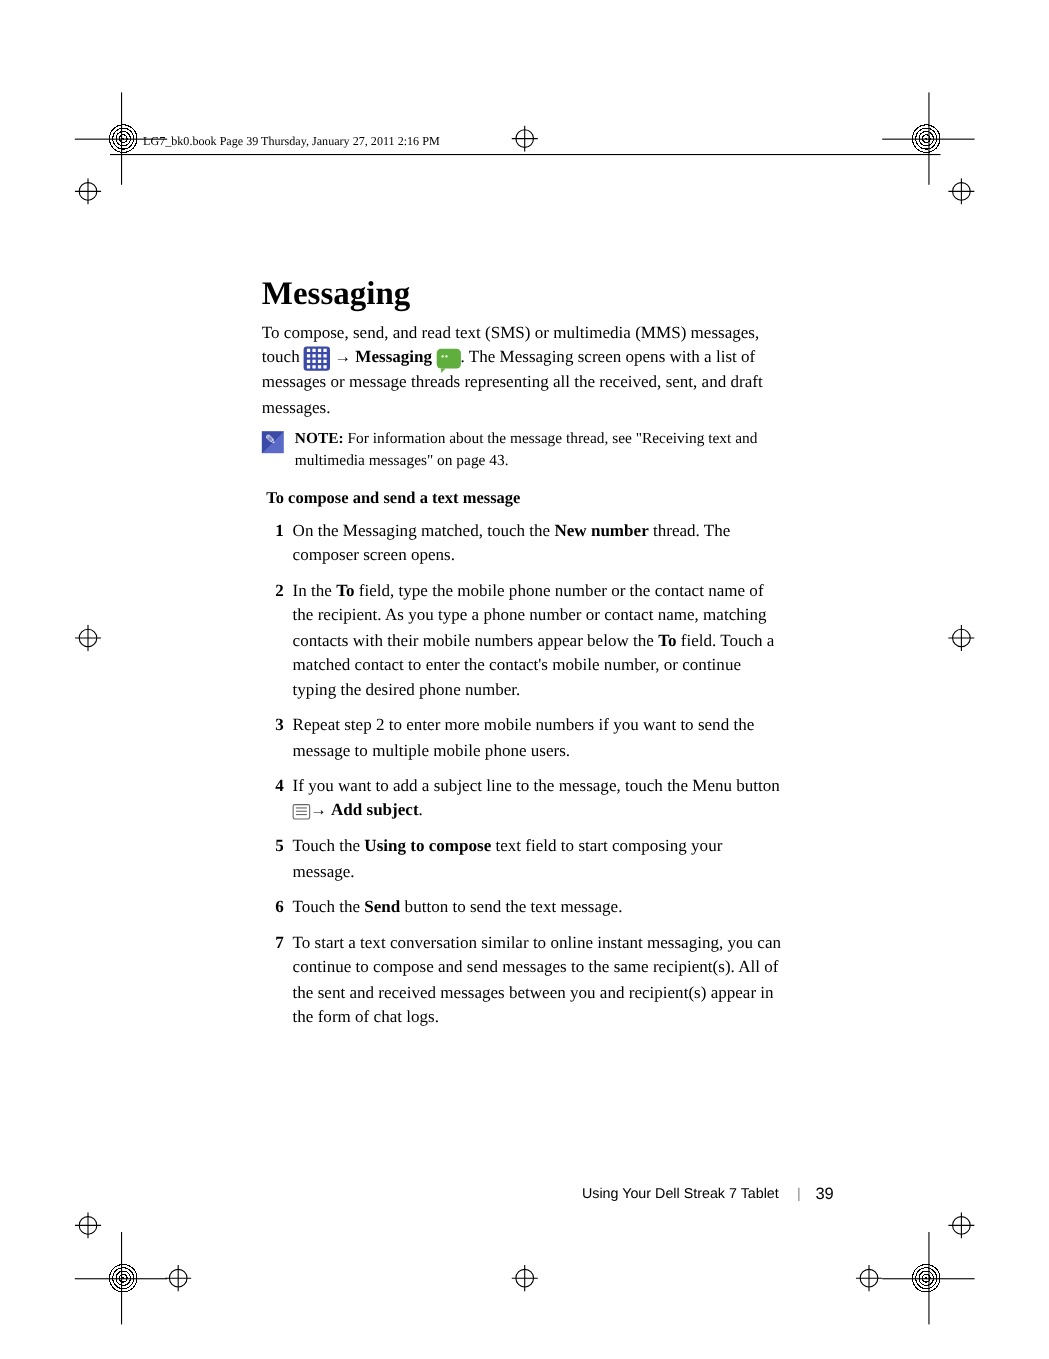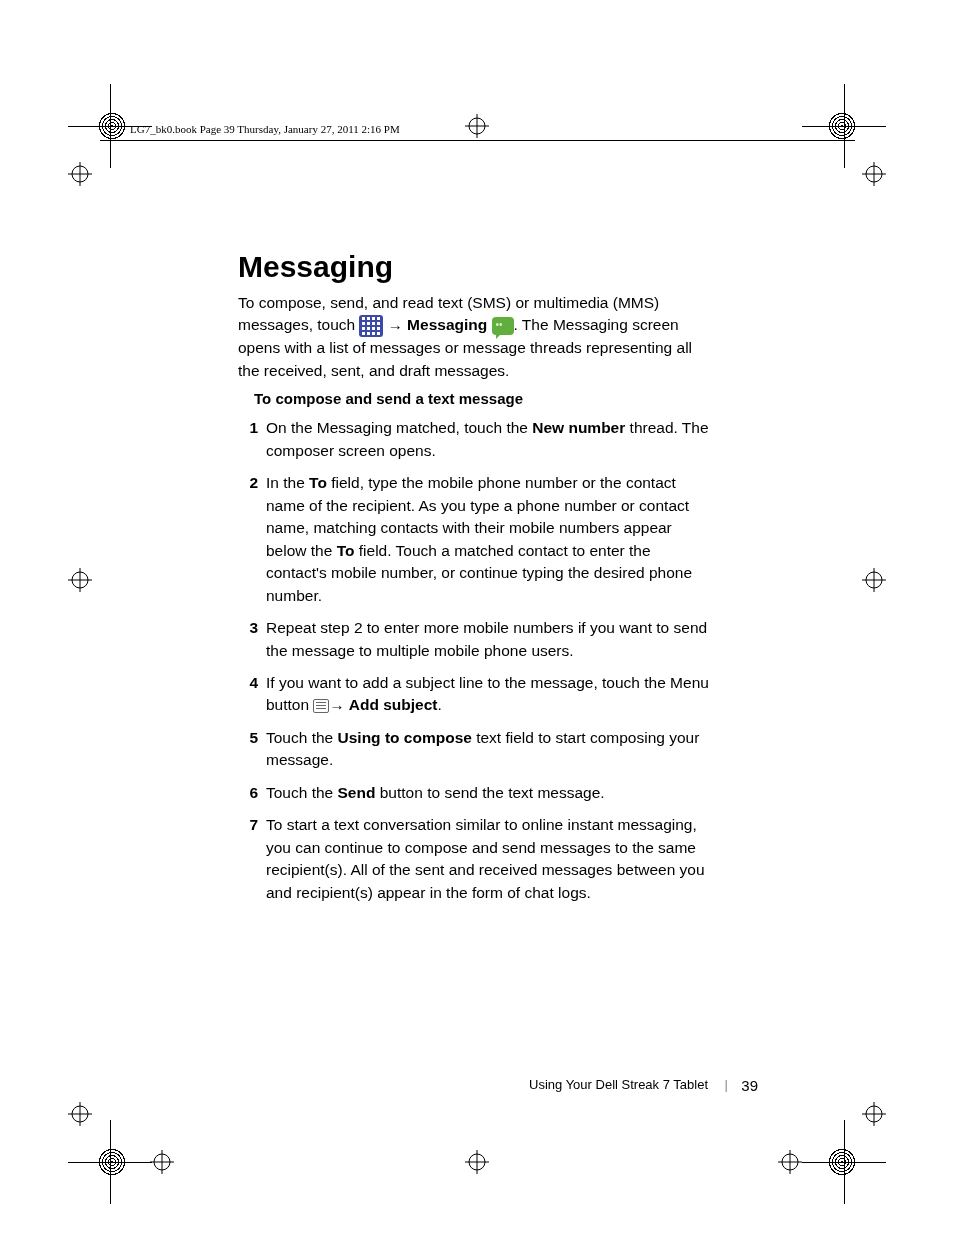"Messaging" .content { font-family: none -> Liberation Serif, serif }
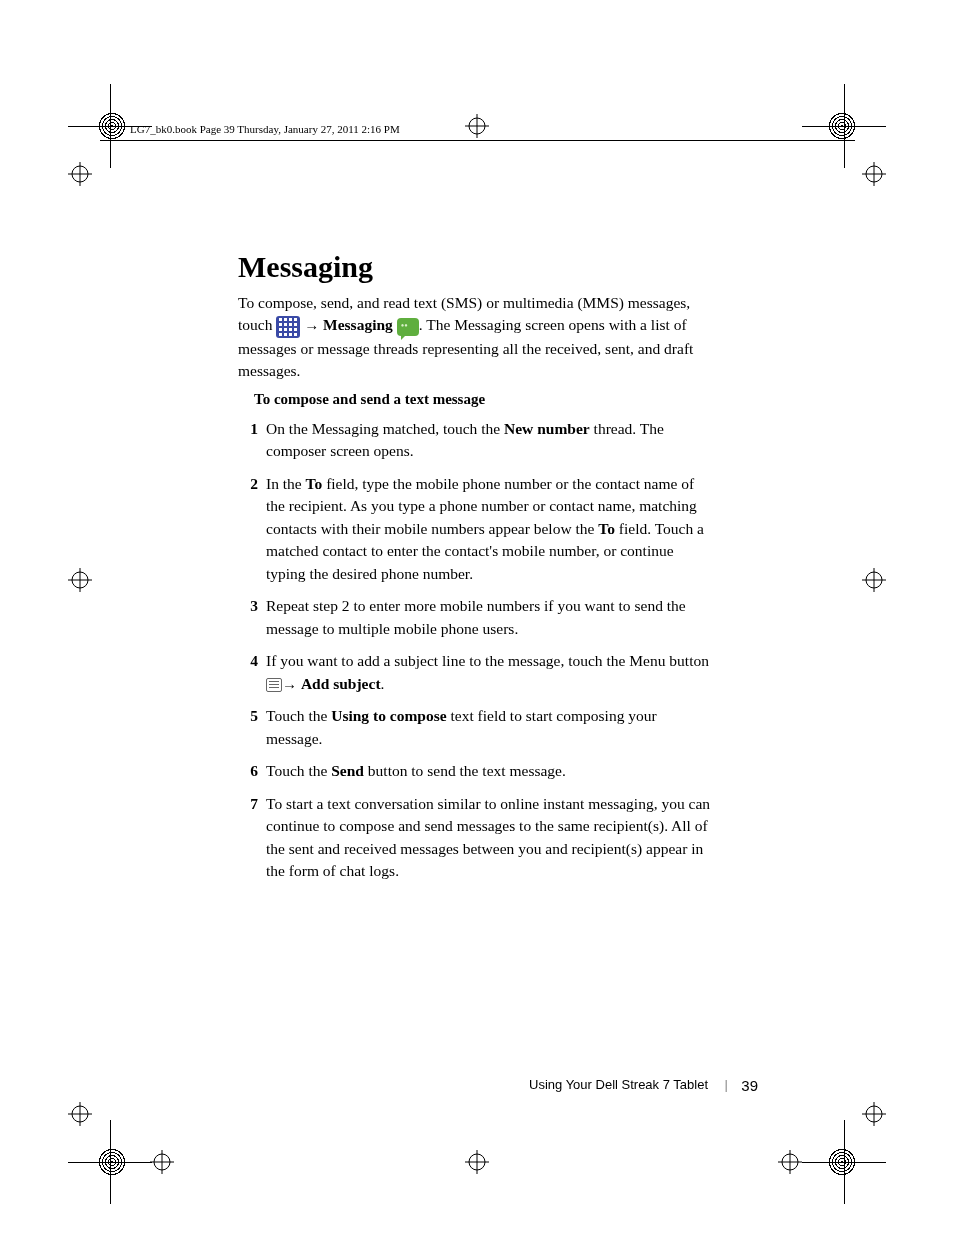"NOTE: For information about the" div.note-block { html: none -> <div> <div></div> <div> <b>NOTE:</b><span> For information about the message thread, see "Receiving text and multimedia messages" on page 43.</span> </div> </div> }
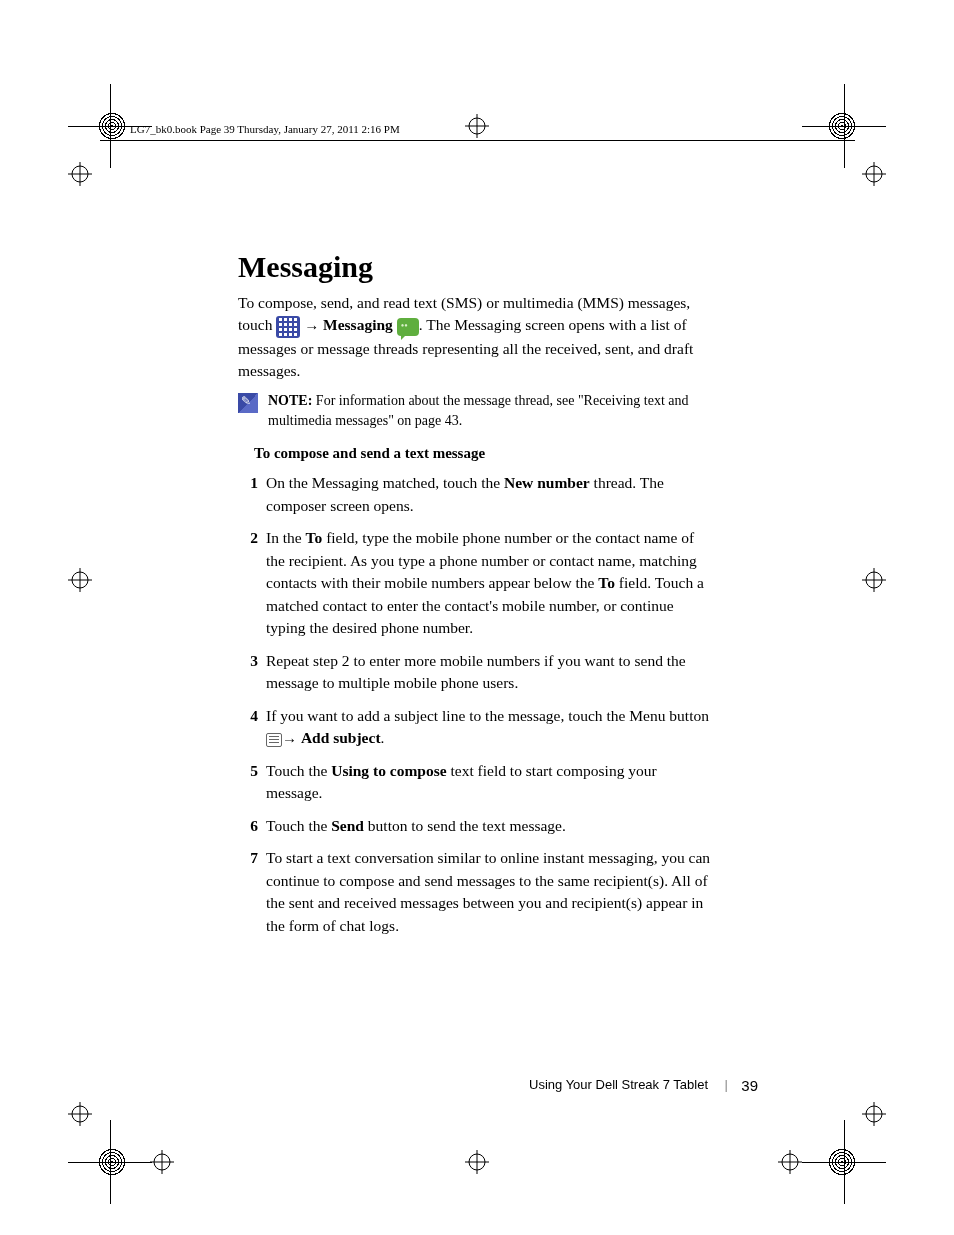"To compose and send a" .section-sub { margin: 8px 0 10px 16px -> 8px 0 10px 4px }
